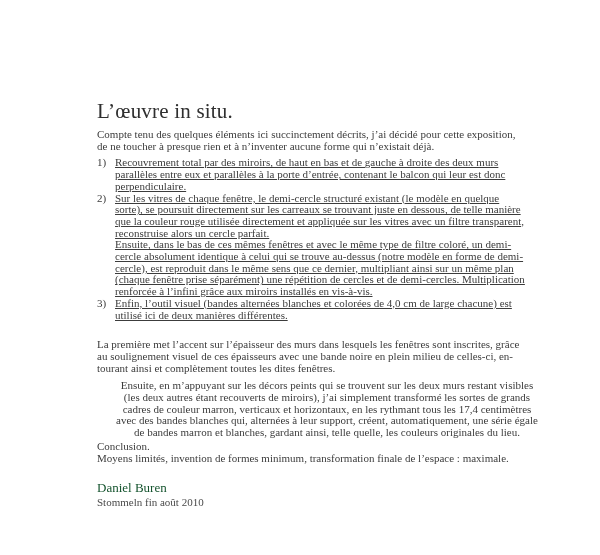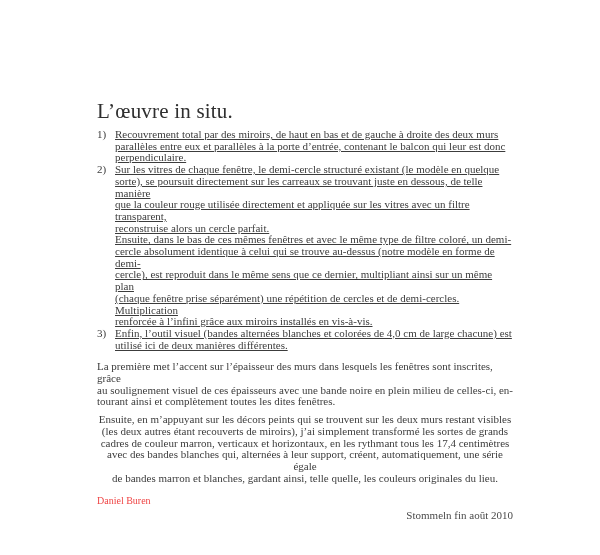"L’œuvre in situ." .page { padding: 100px 87px 0 97px -> 100px 43px 0 97px }
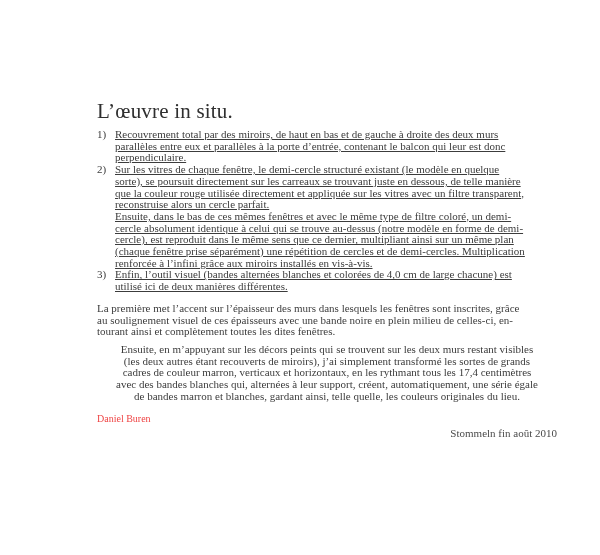"Compte tenu des quelques éléments" p.body-text { html: none -> <p>Compte tenu des quelques éléments ici succinctement décrits, j’ai décidé pour cette exposition, de ne toucher à presque rien et à n’inventer aucune forme qui n’existait déjà.</p> }
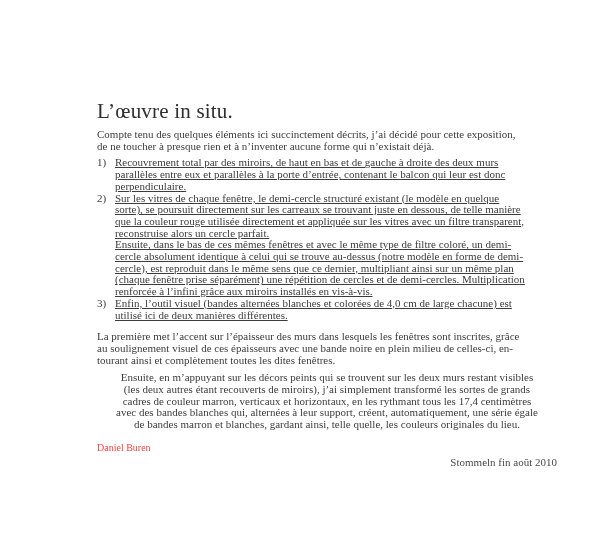"La première met l’accent sur" .para-first { margin-top: 10px -> 18px }
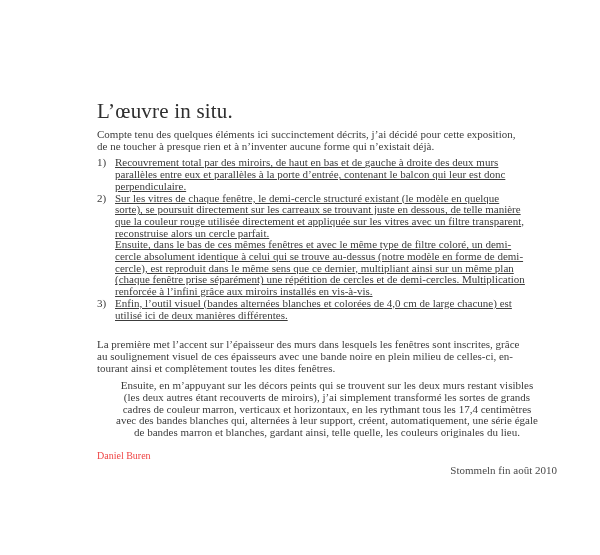"Conclusion." p.body-text { html: none -> <p>Conclusion. Moyens limités, invention de formes minimum, transformation finale de l’espace : maximale.</p> }
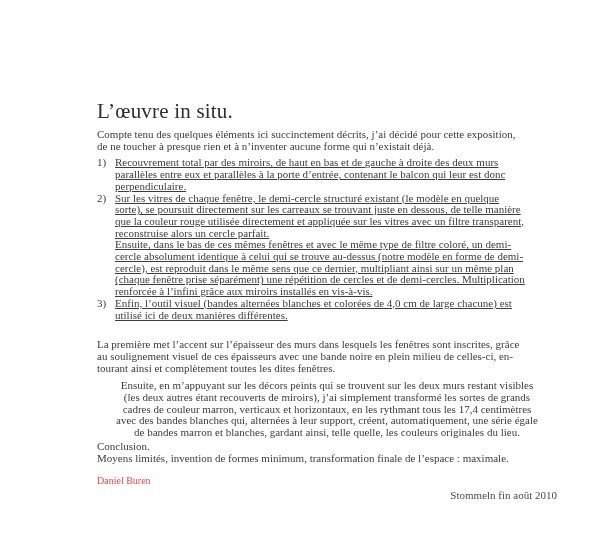"Daniel Buren" .sig-name { color: #ef4444 -> #14532d; font-size: 10px -> 13px; margin-top: 9px -> 16px }
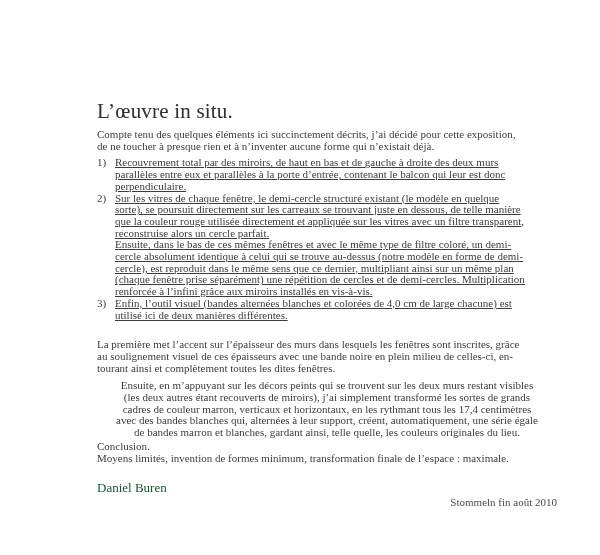"Stommeln fin août 2010" .sig-date { text-align: right -> none }
